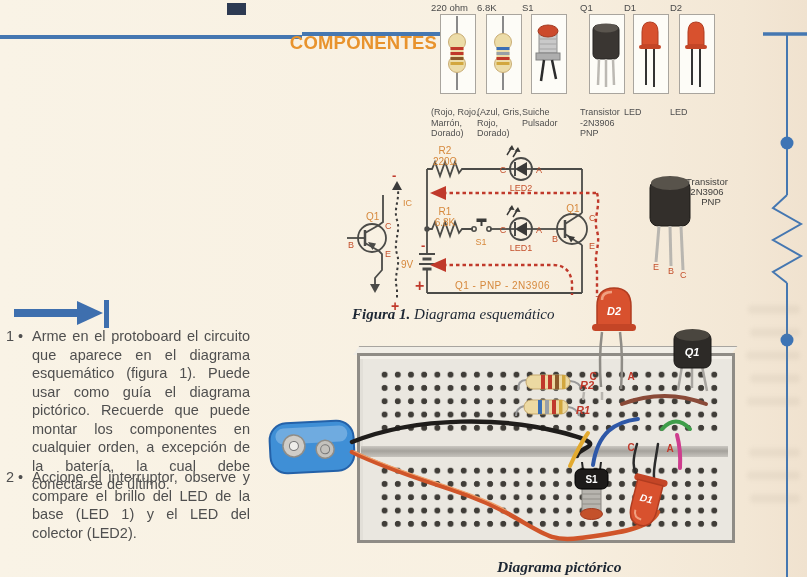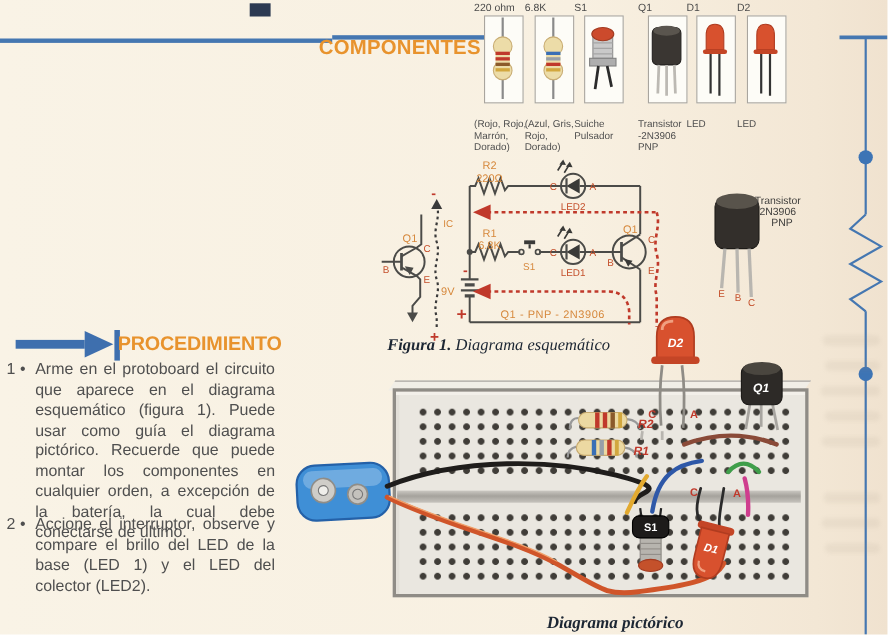"PROCEDIMIENTO" div.proc-head { html: <div>PROCEDIMIENTO</div> -> none }
